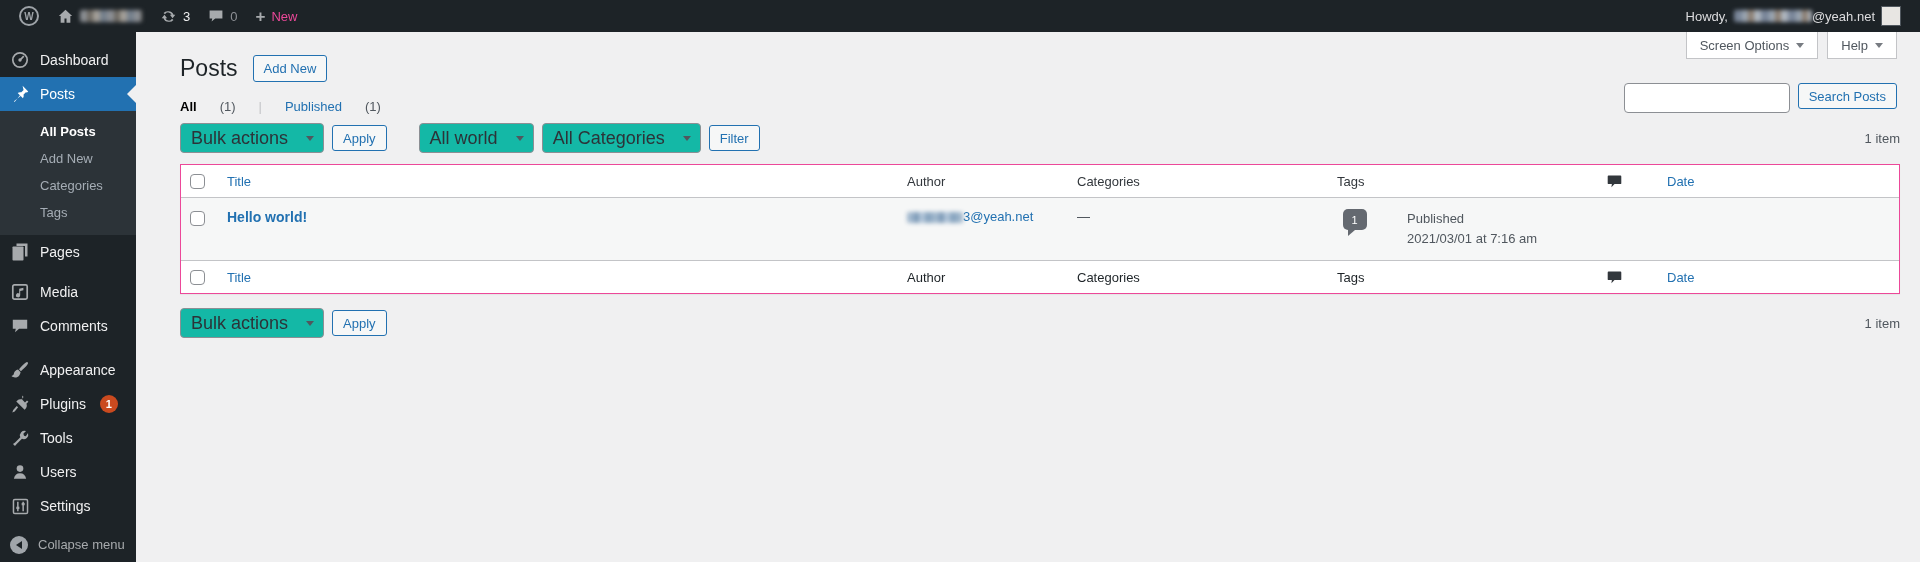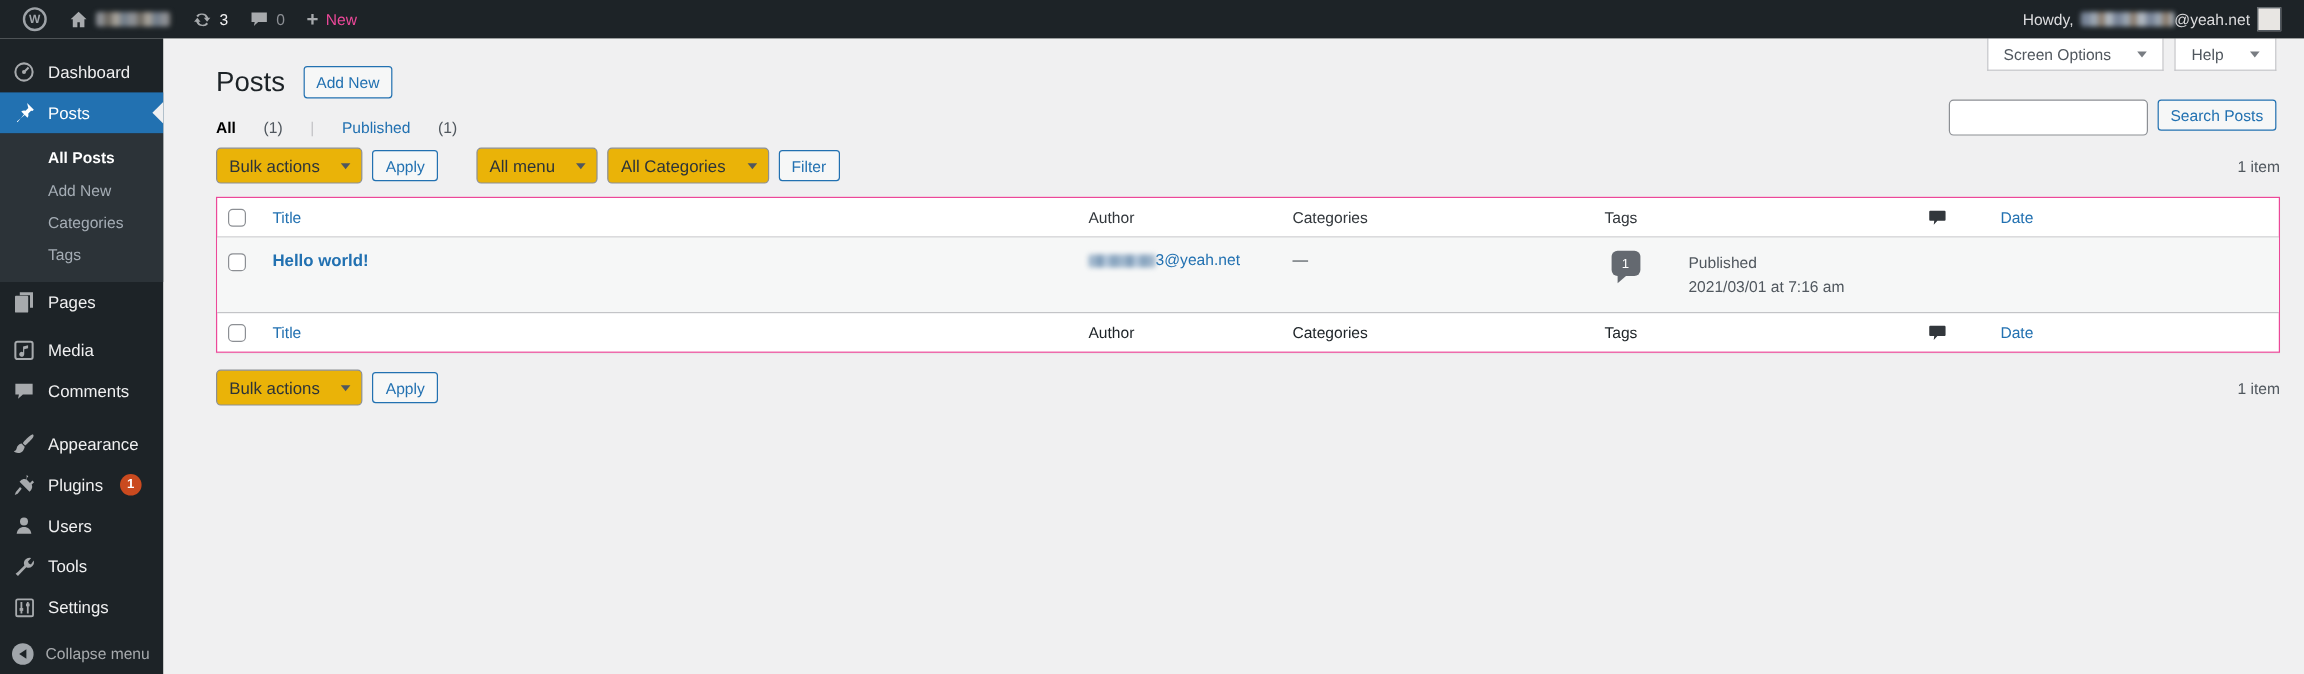"Screen Options" .screen-tab { gap: 22px -> 7px }
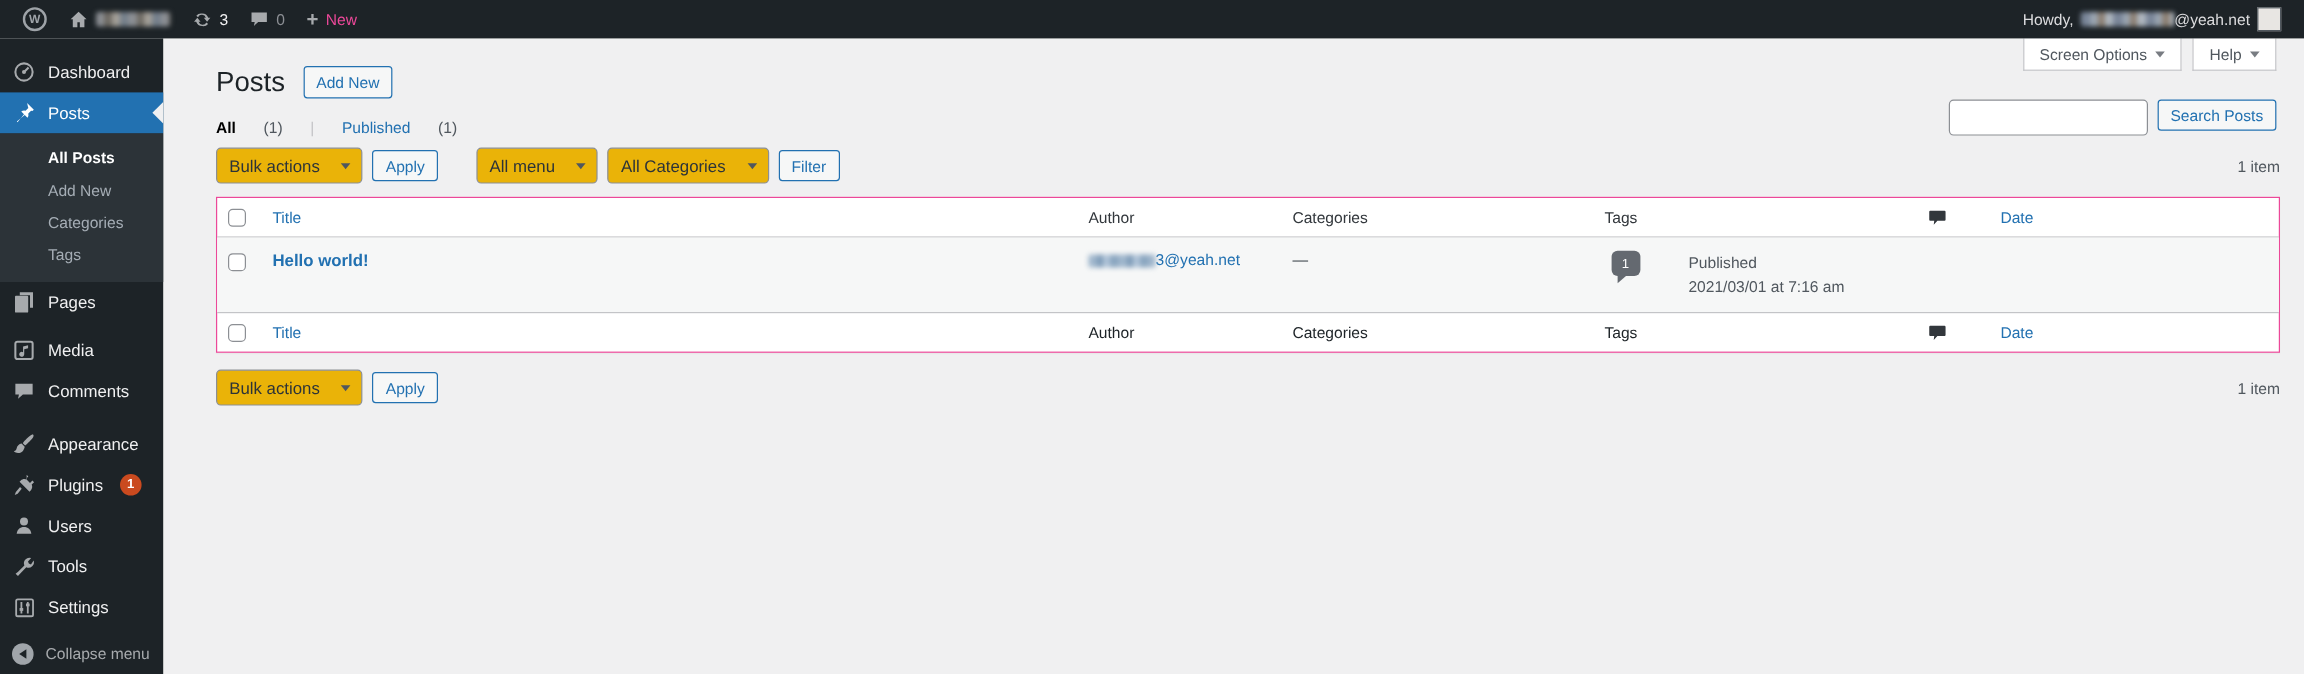"Bulk actions" .wpselect { background: #eab308 -> #14b8a6; font-size: 14px -> 18px }
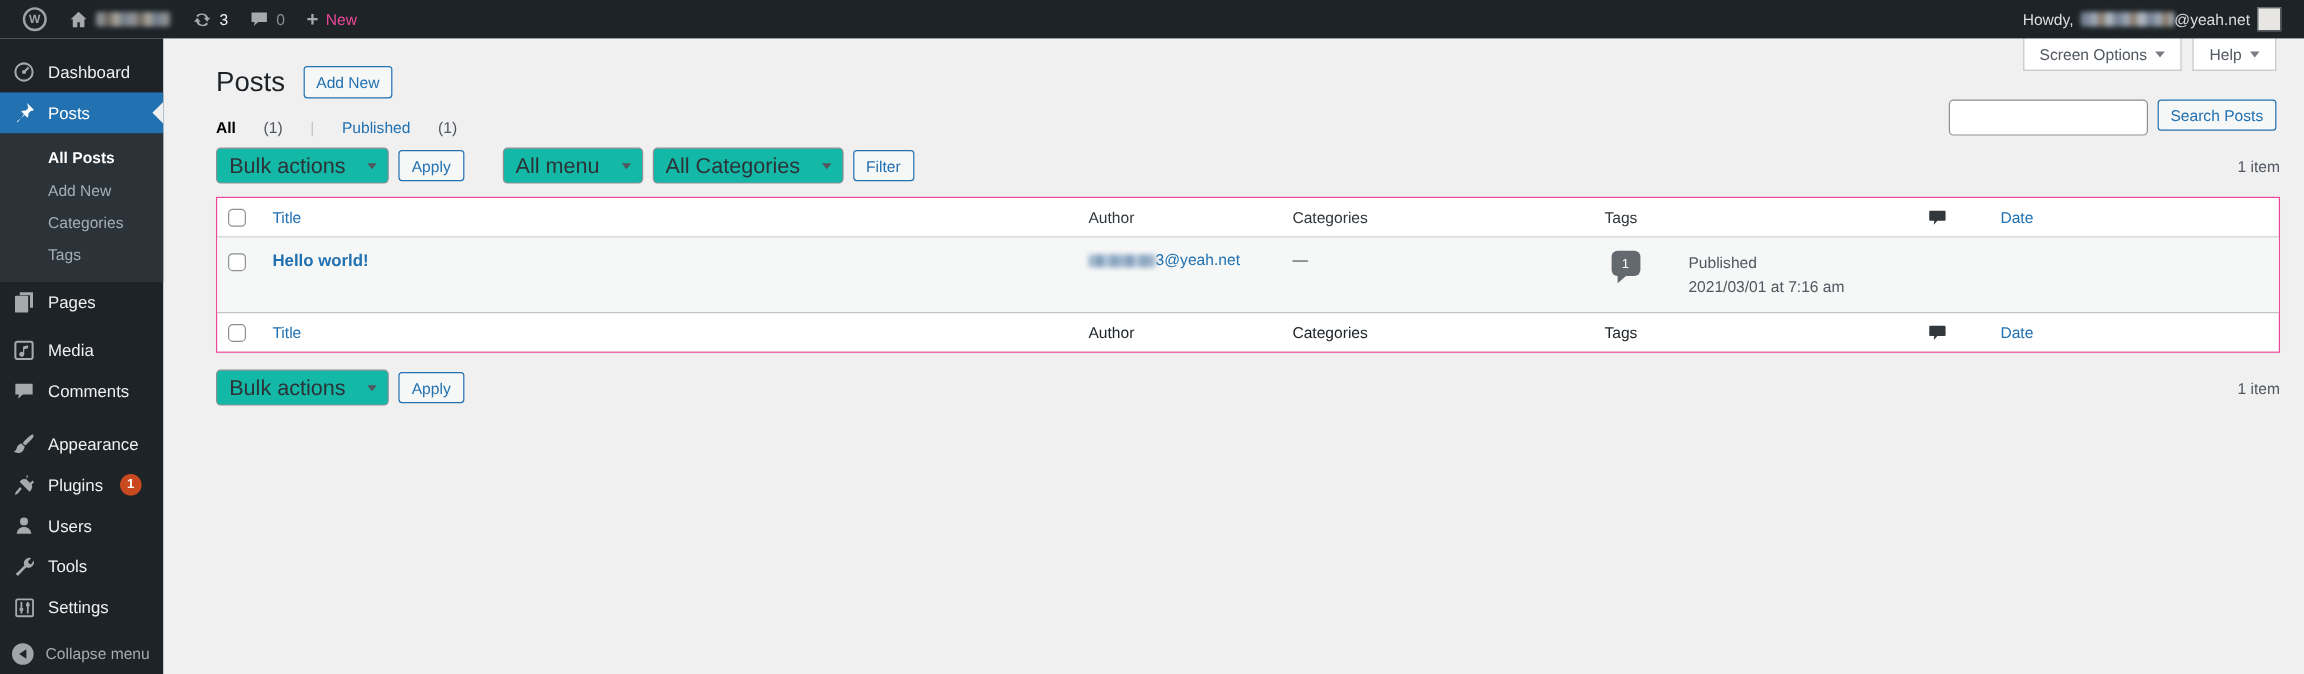"All menu" span { text: menu -> world }
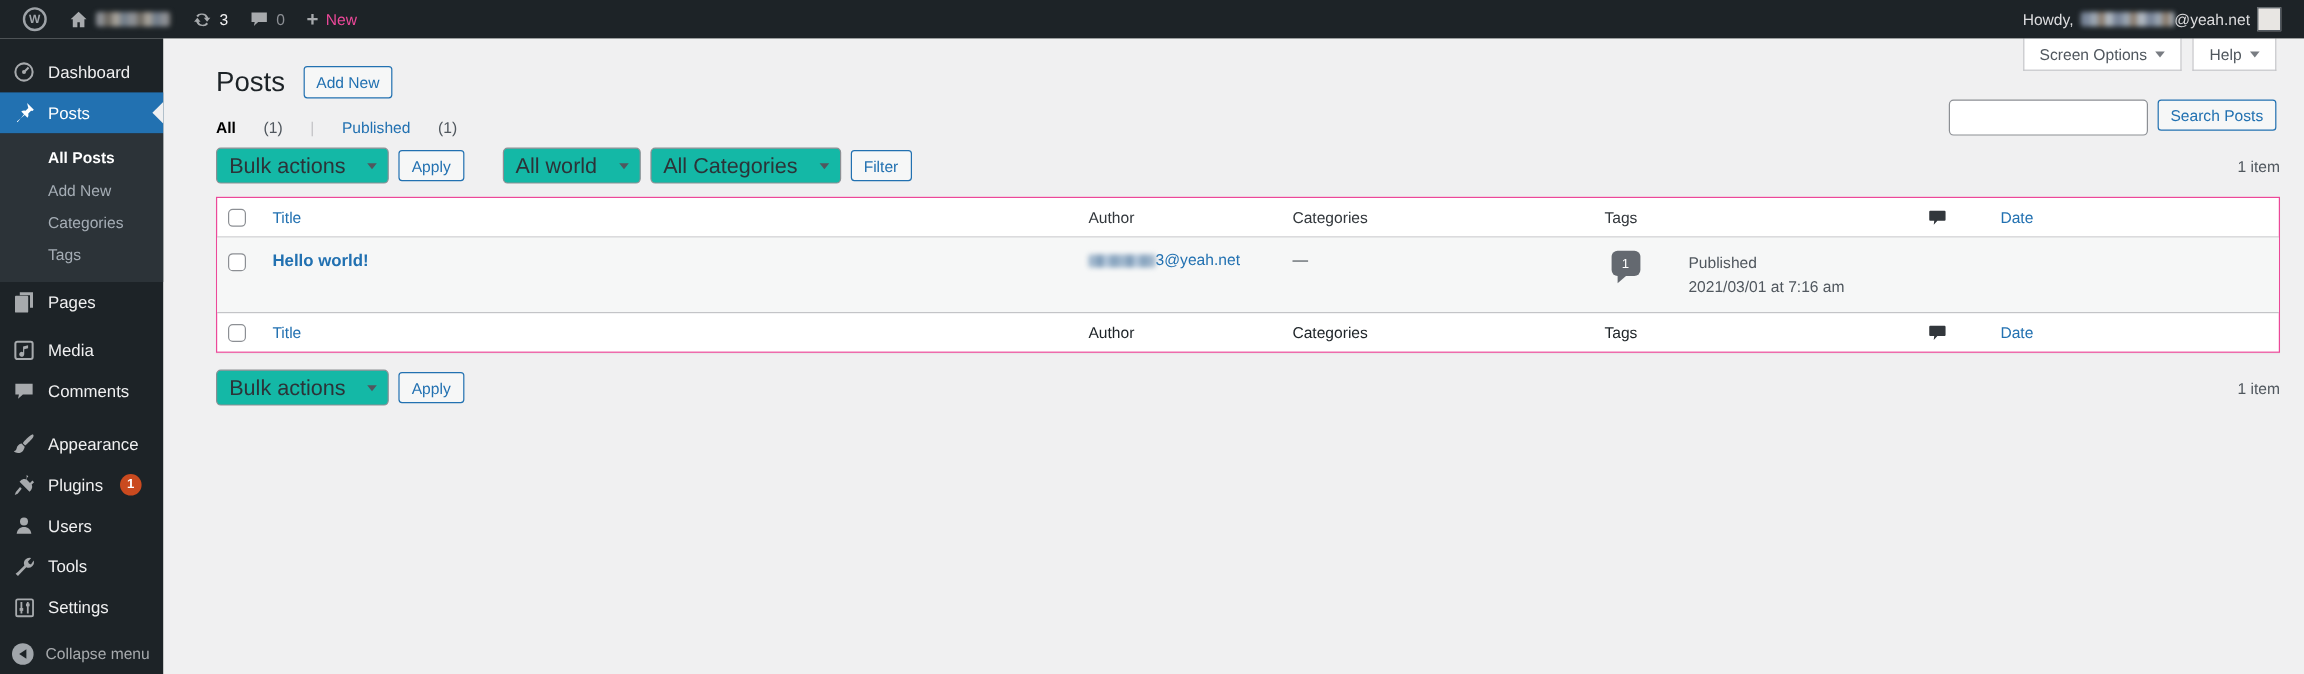"Users" div.m-item { order: before "Tools" -> after "Tools" }
